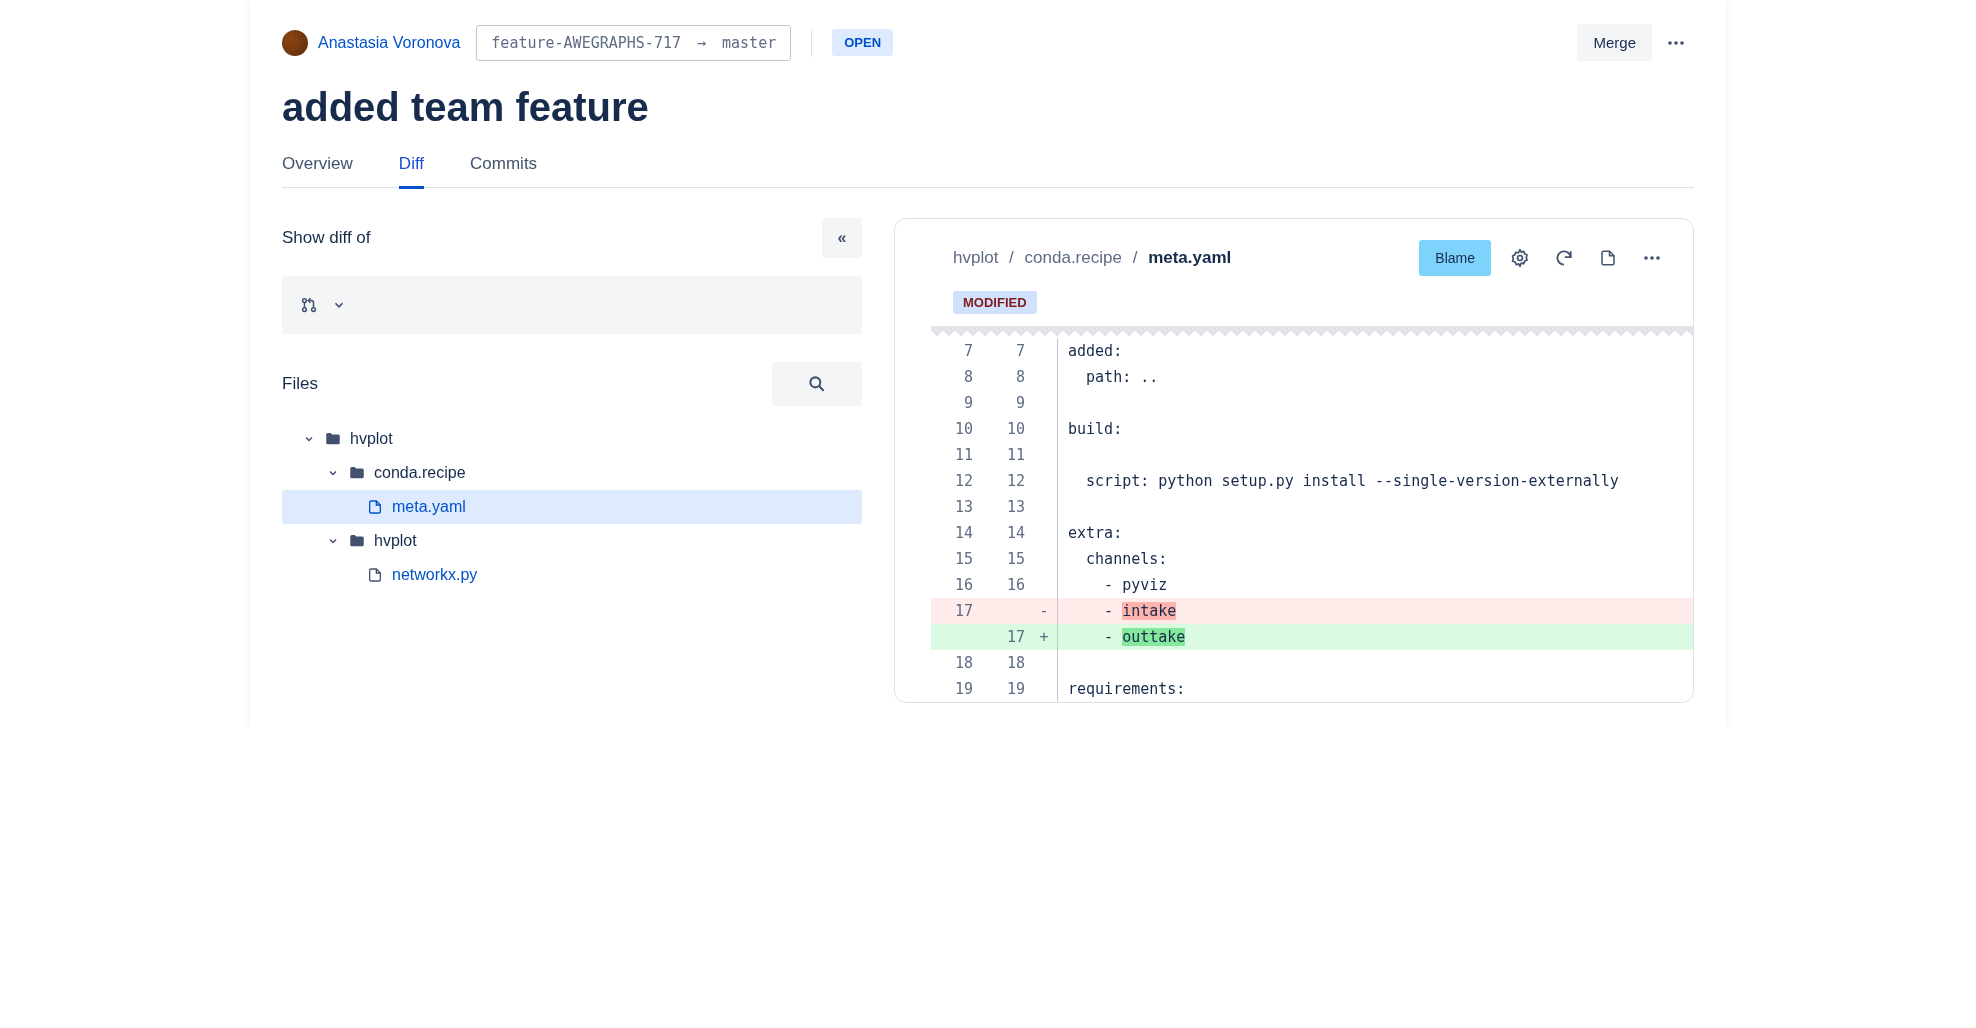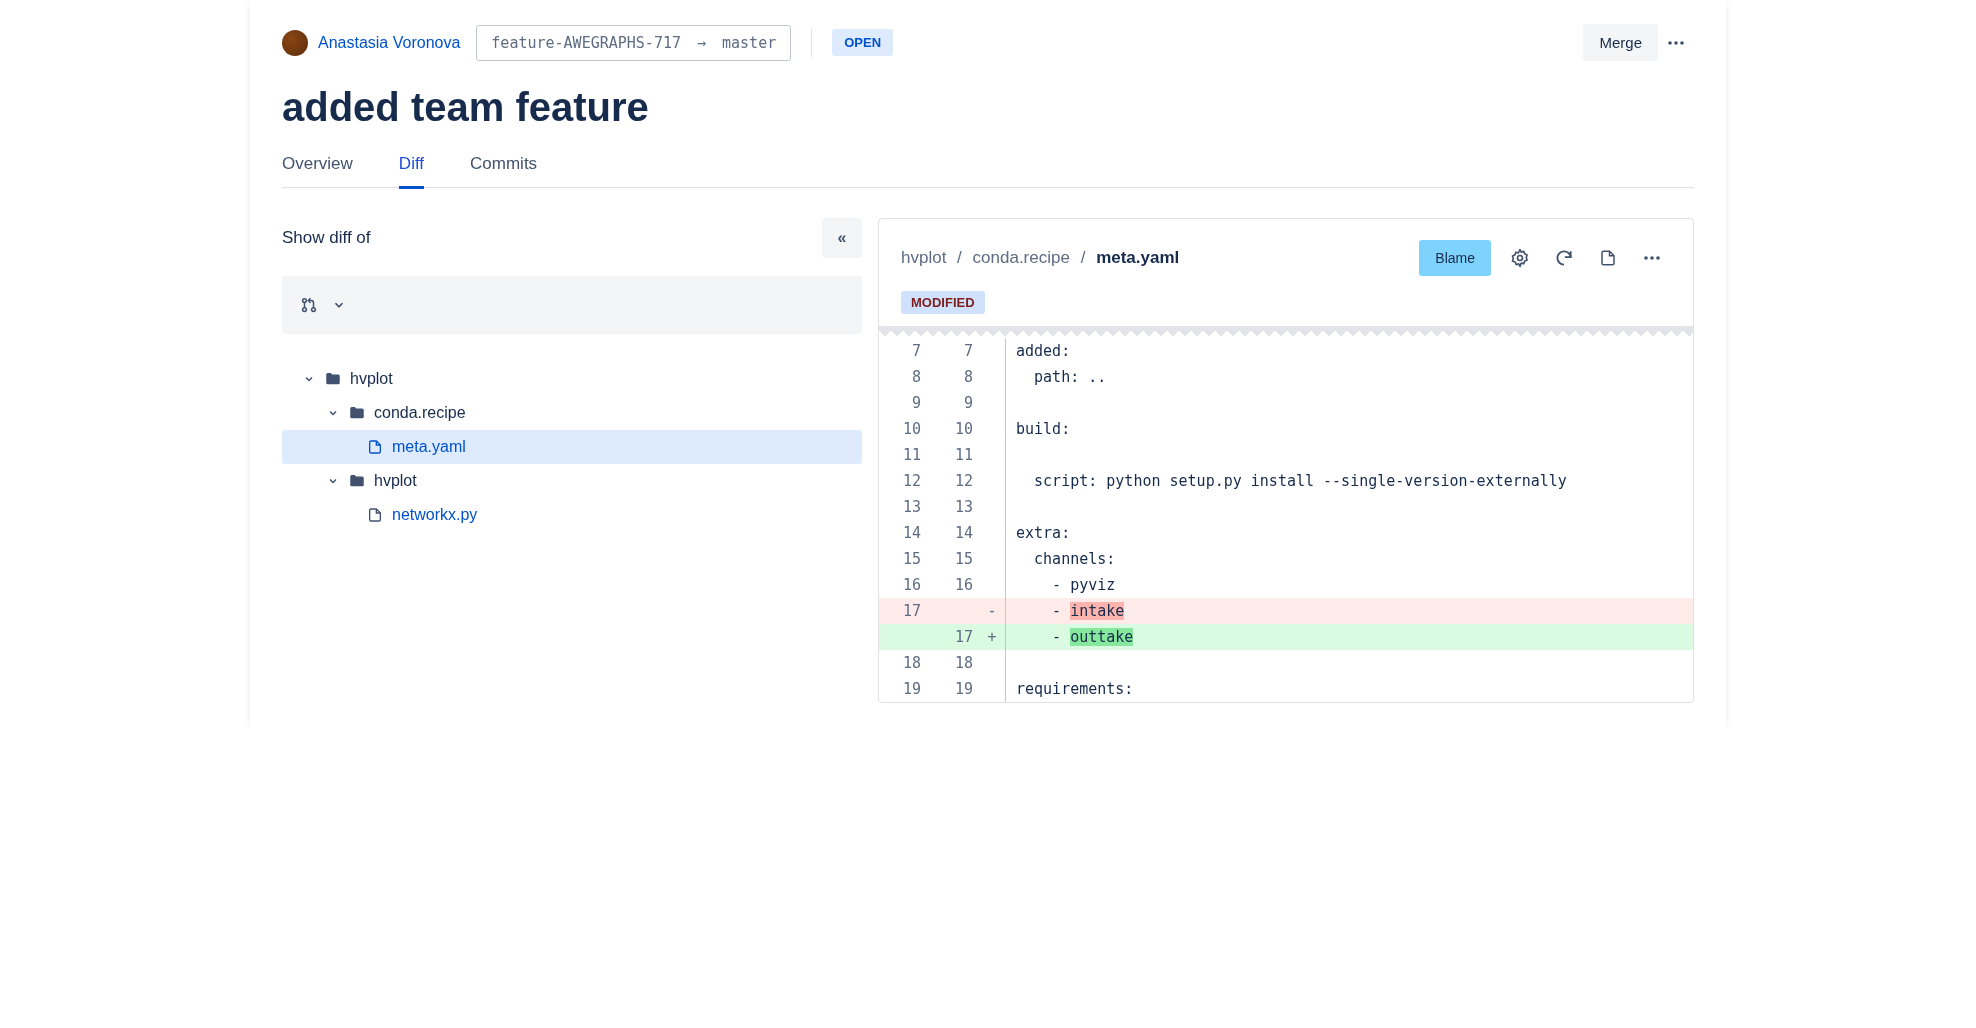"Merge" .header-right { gap: none -> 6px }
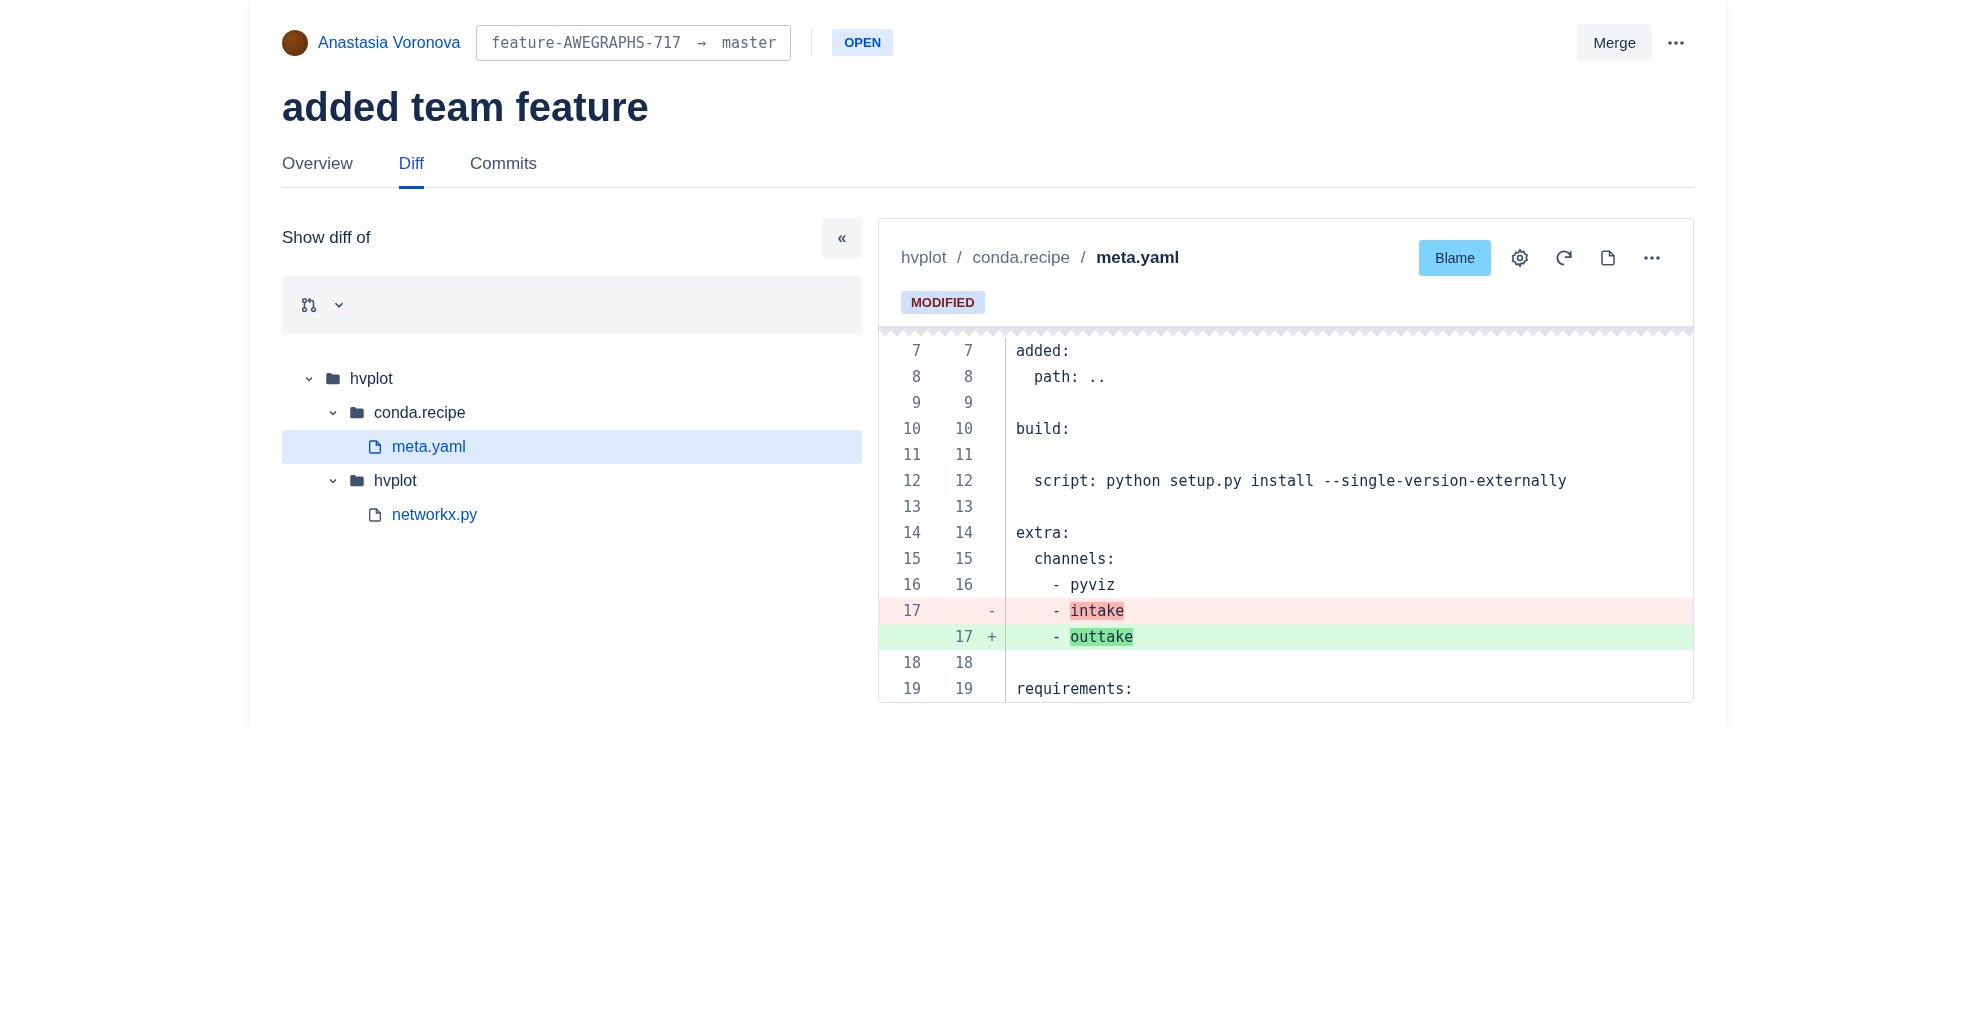"Show diff of" .body-row { gap: 16px -> 32px }
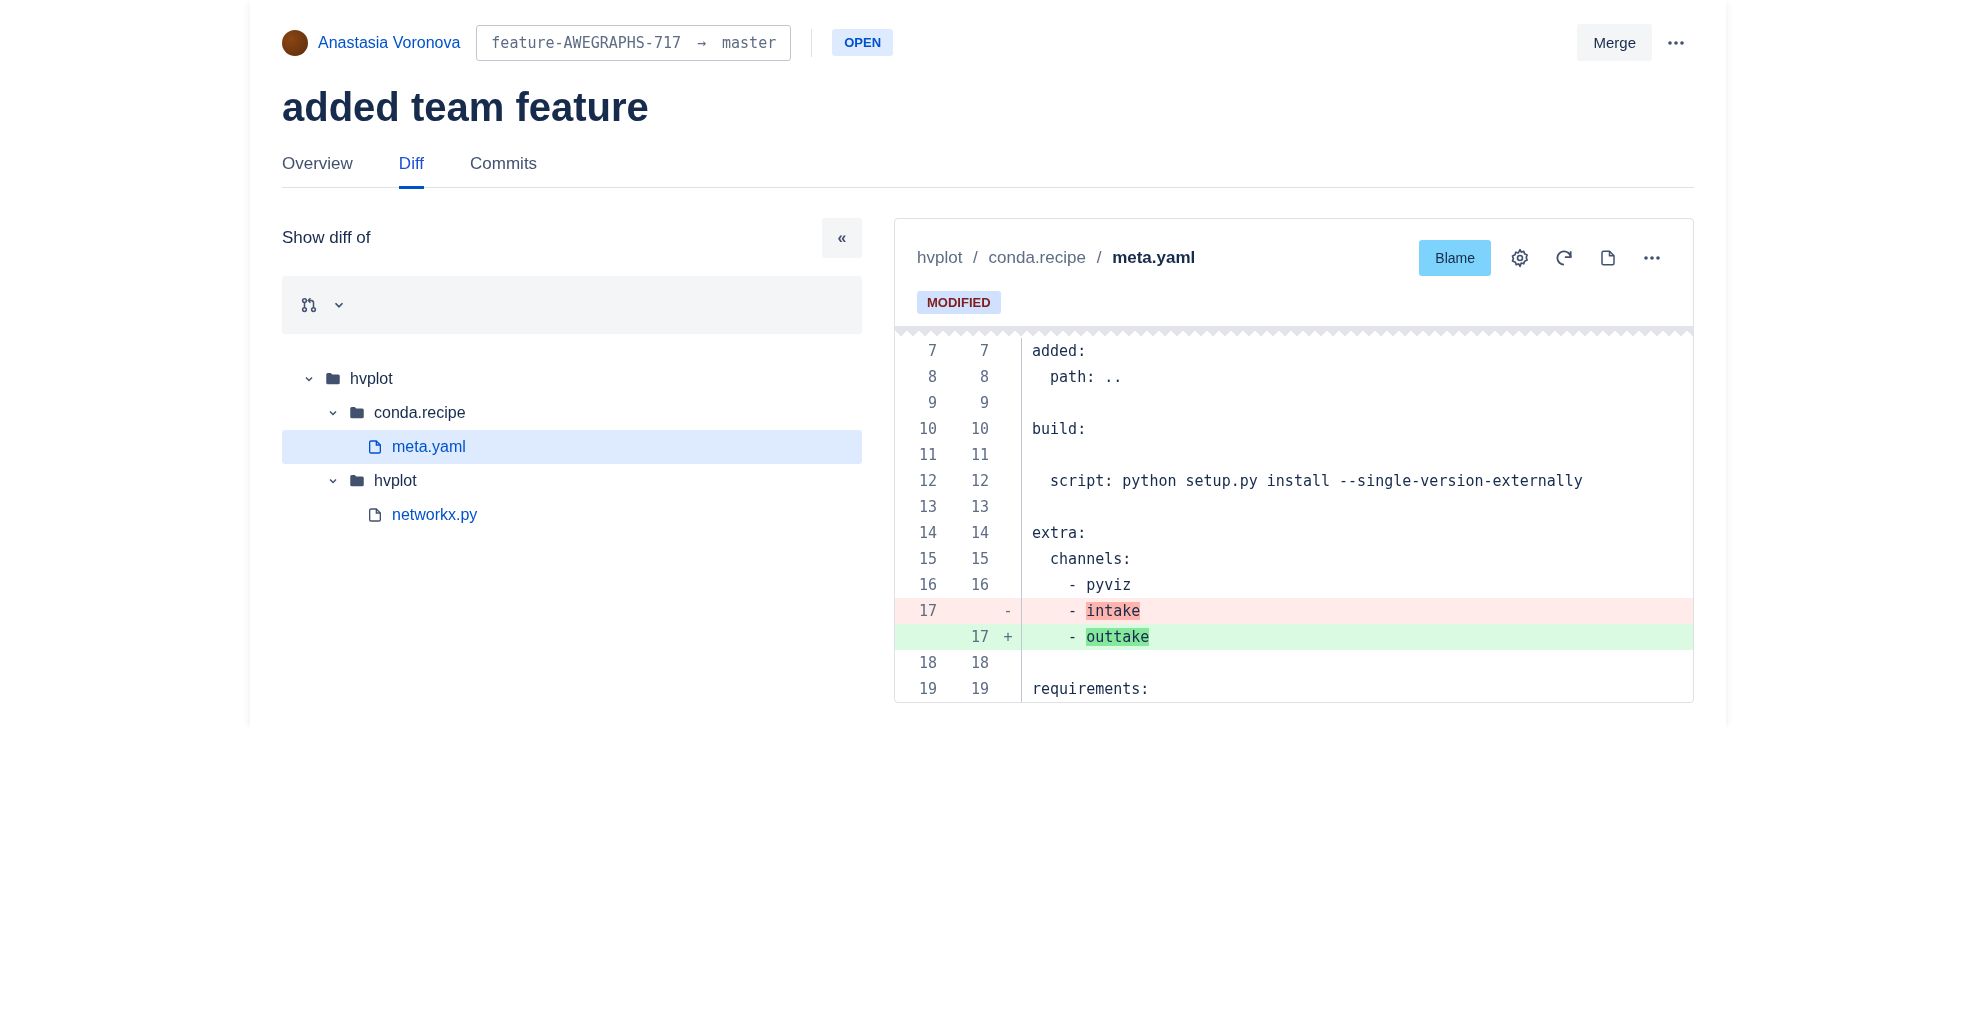"hvplot / conda.recipe / meta.yaml" .main { border-radius: 4px -> 12px; padding-left: none -> 36px }
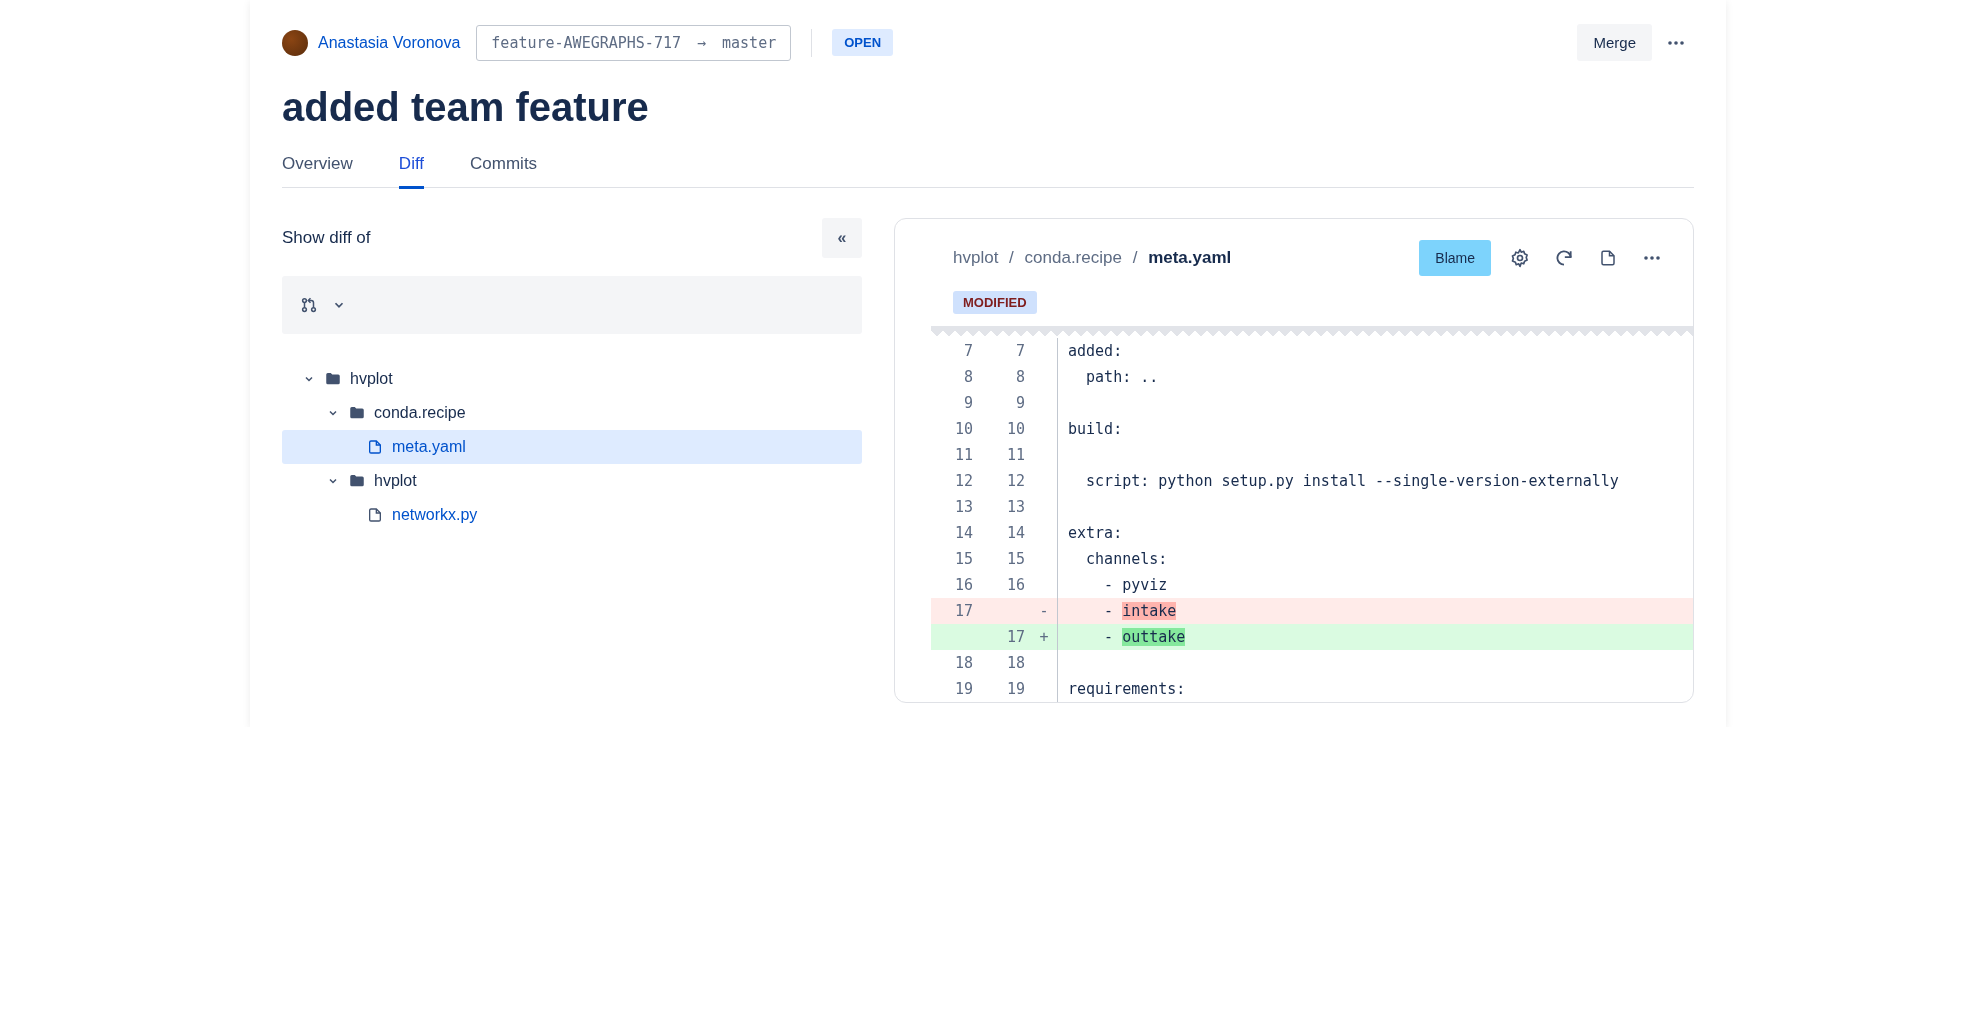"Files" div.files-head { html: none -> <div> <div>Files</div> <button> <span> <svg> <circle></circle> <path></path> </svg> </span> </button> </div> }
